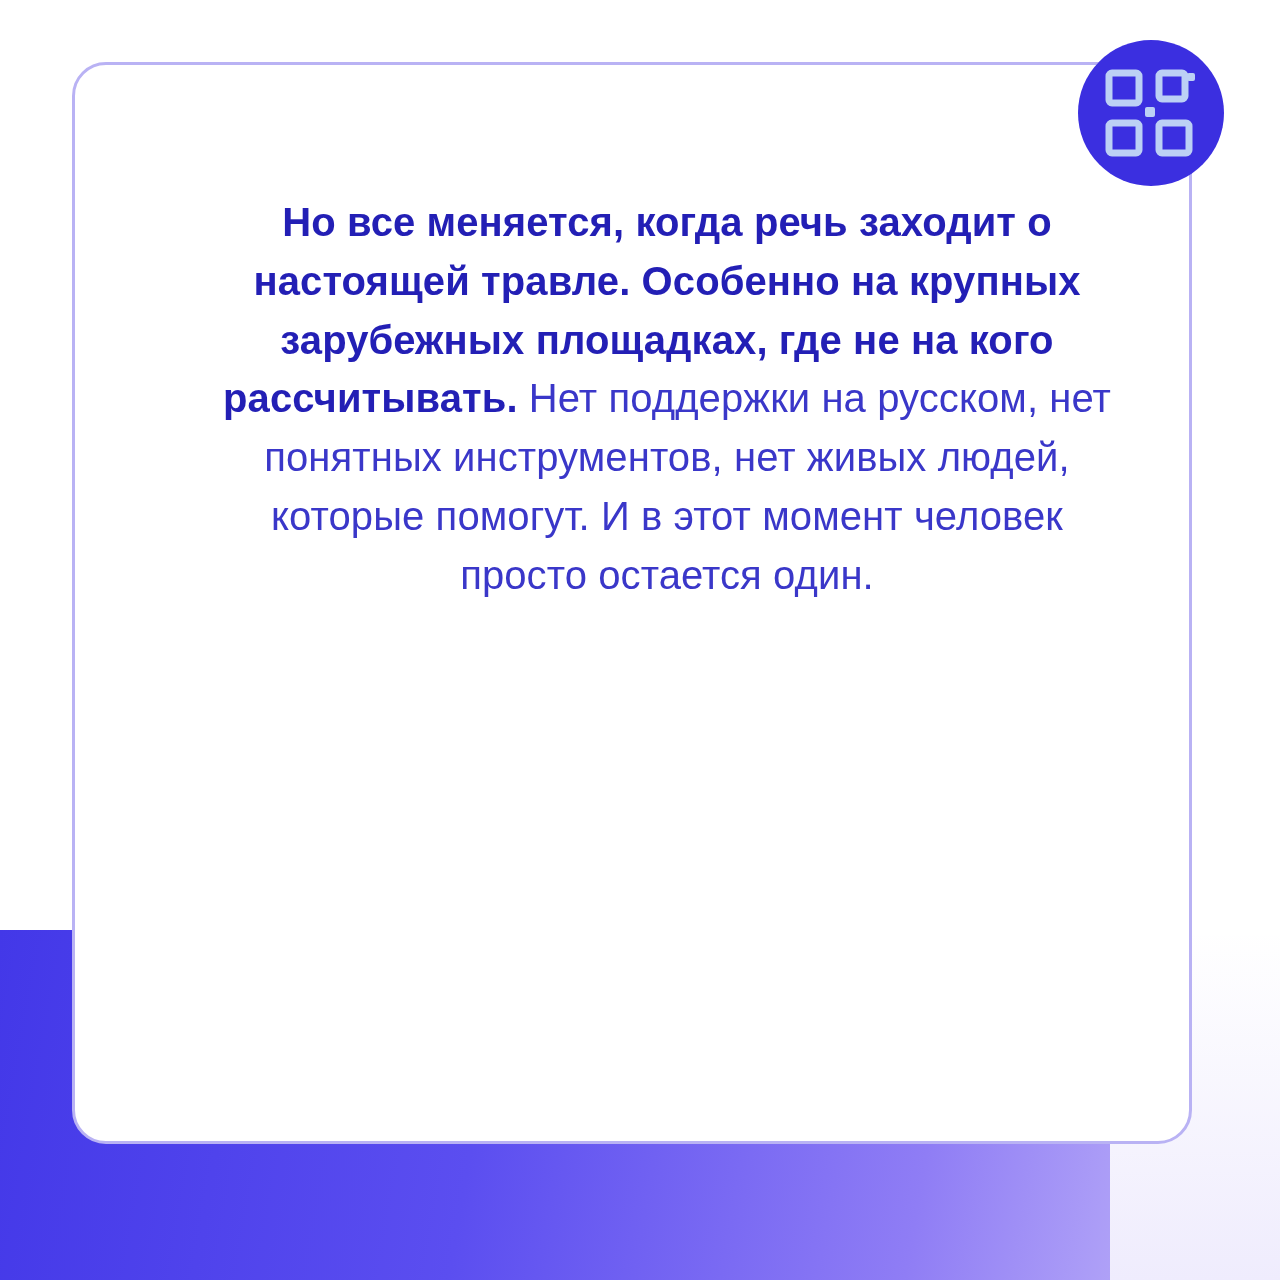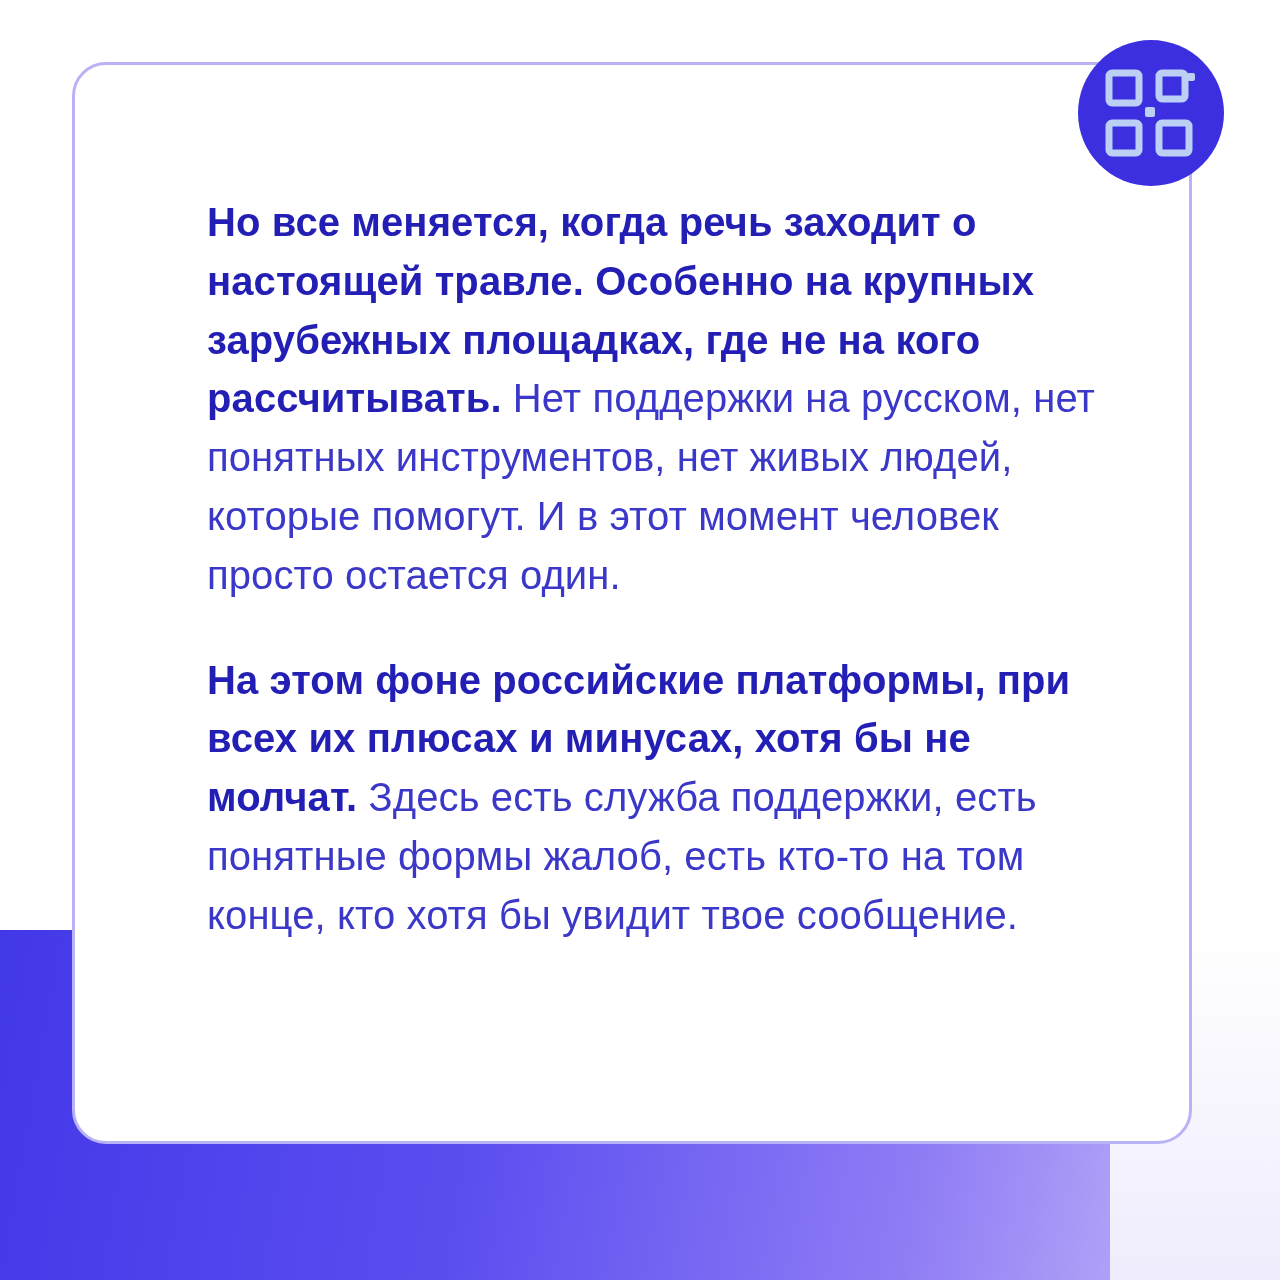"Но все меняется, когда речь" .body-text { text-align: none -> center }
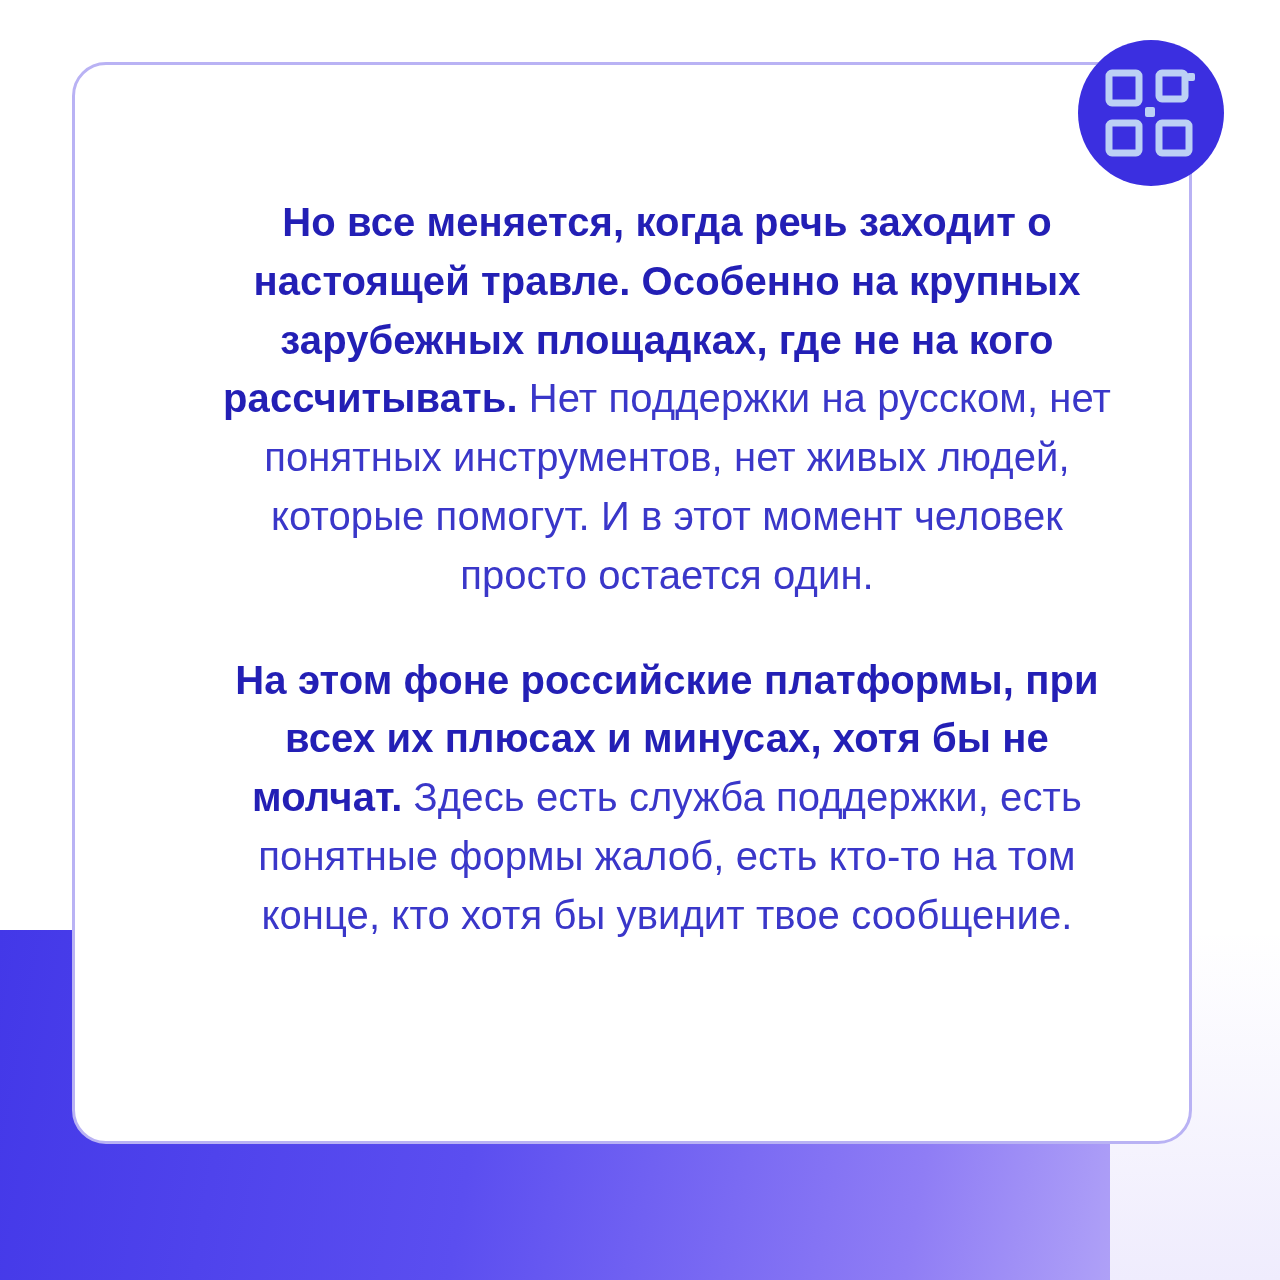"На этом фоне российские платформы," p.para { html: <p> <b>На этом фоне российские платформы, при всех их плюсах и минусах, хотя бы не молчат.</b><span> Здесь есть служба поддержки, есть понятные формы жалоб, есть кто-то на том конце, кто хотя бы увидит твое сообщение.</span> </p> -> none }
